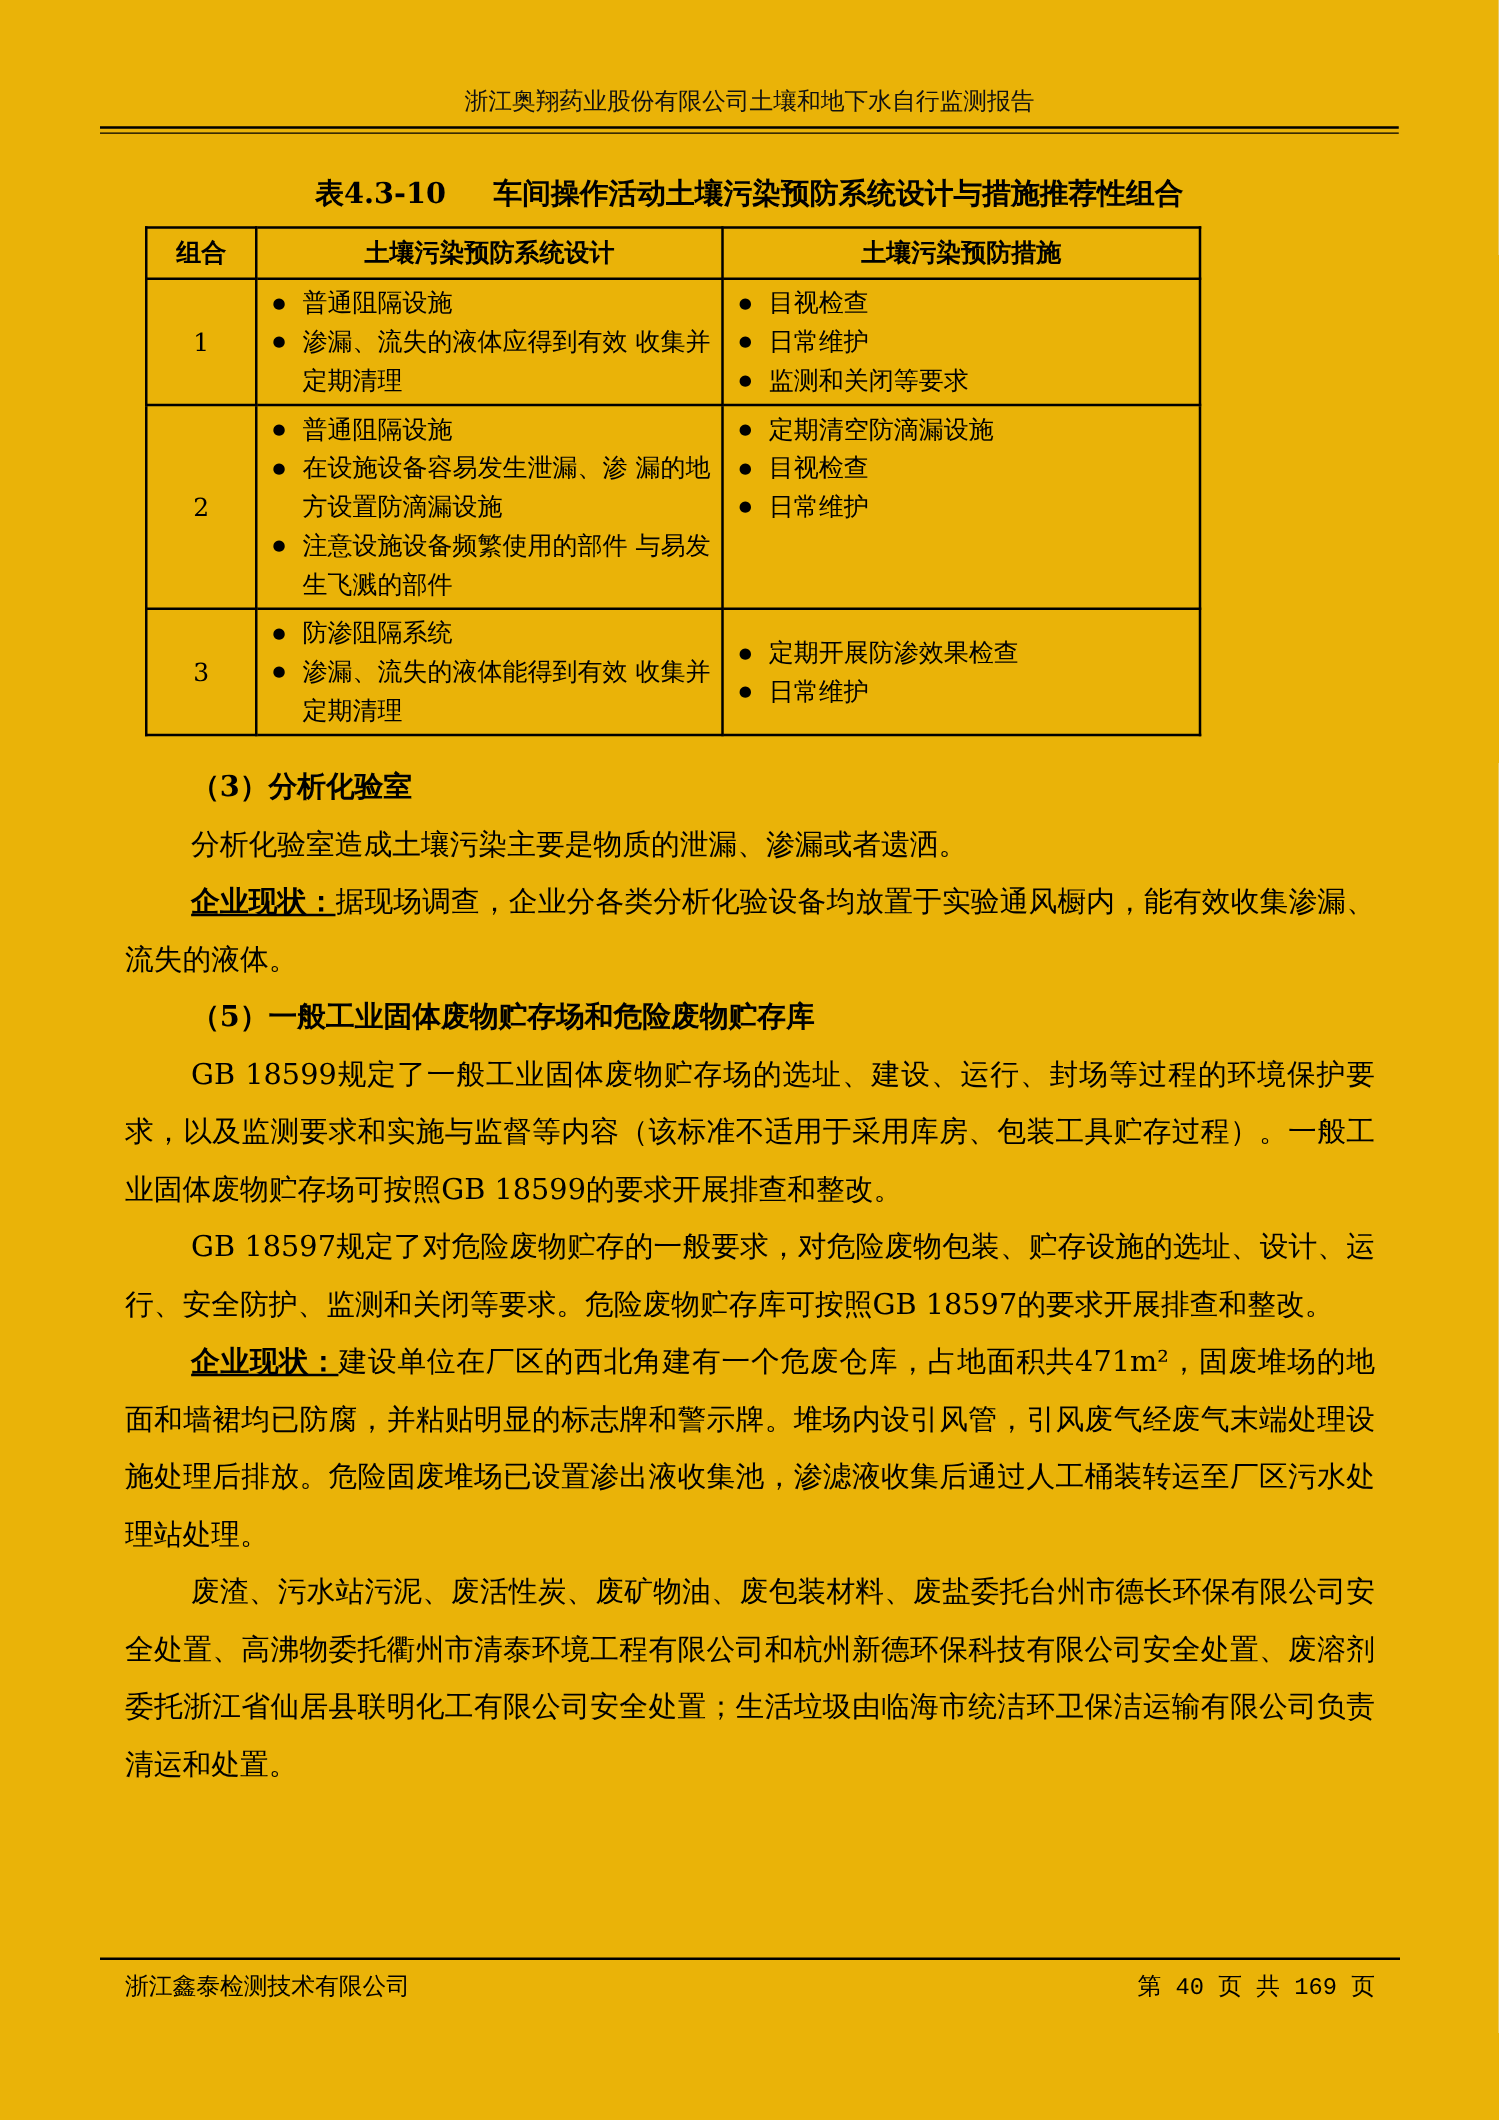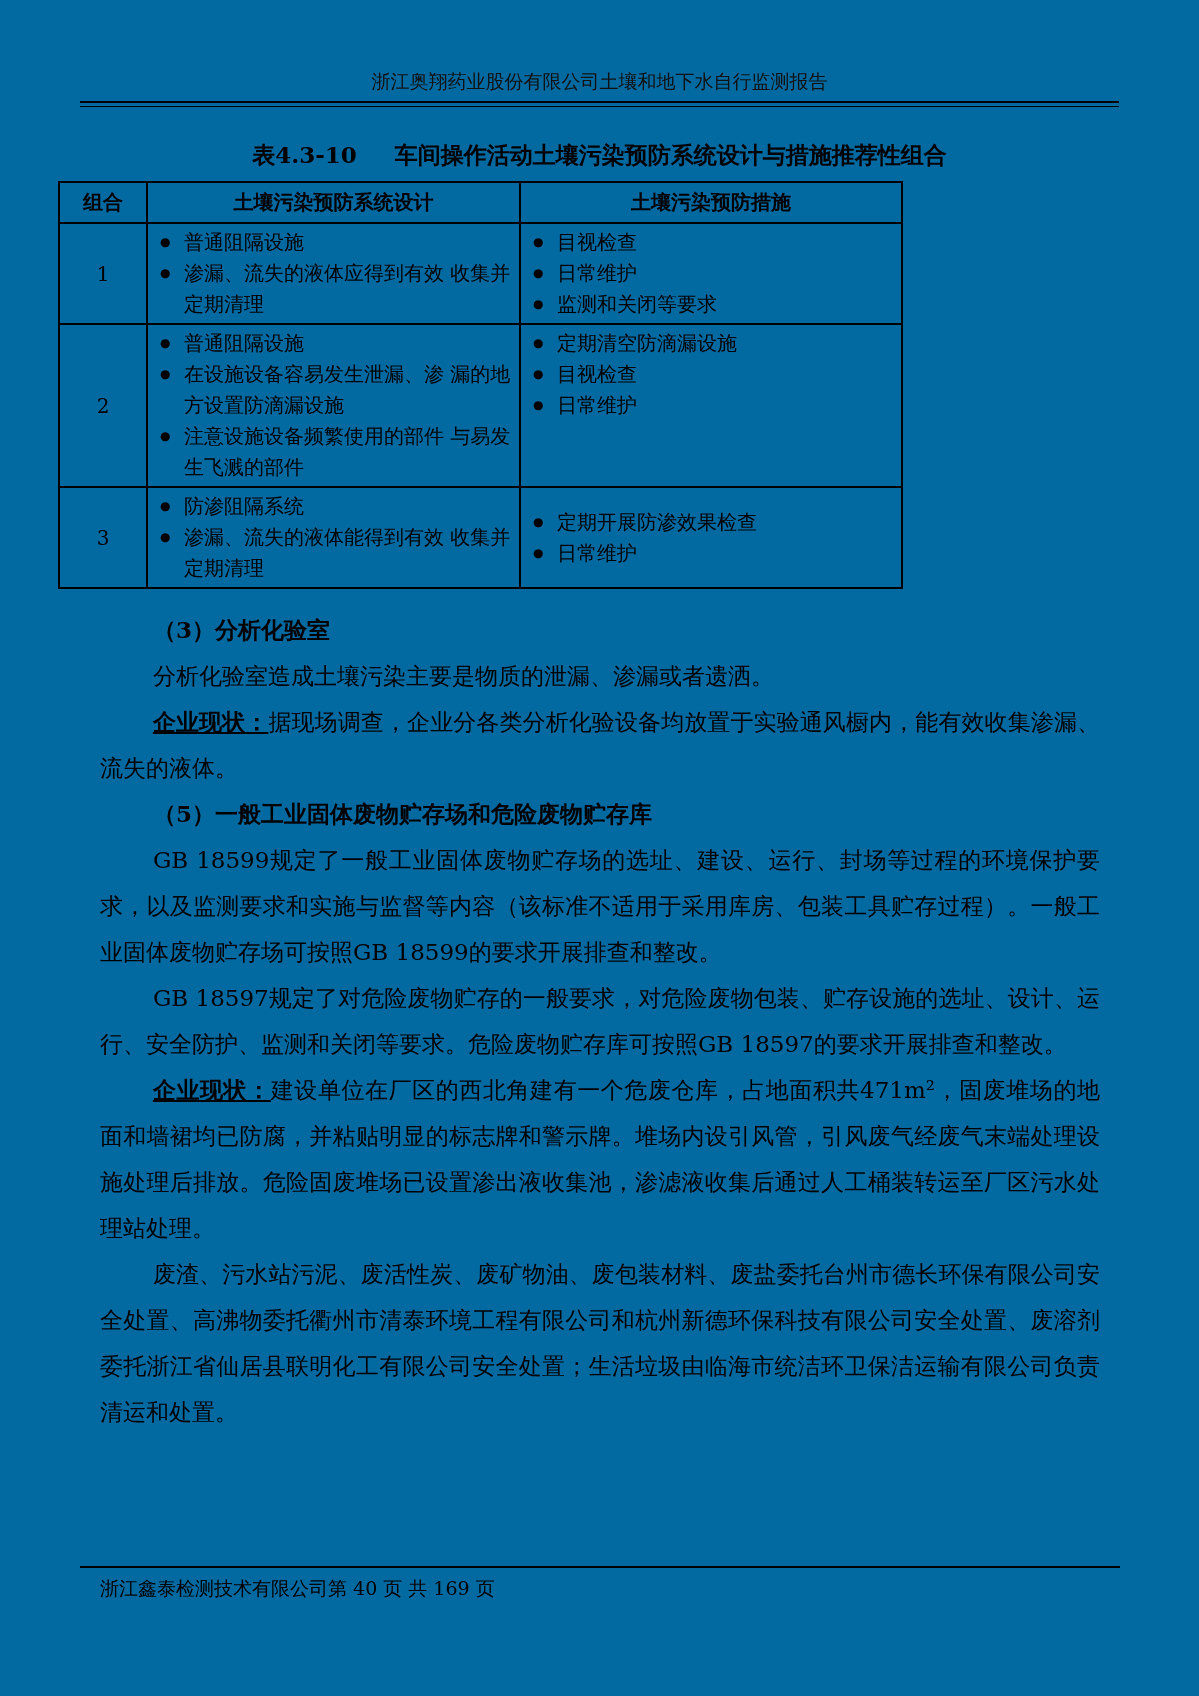"浙江奥翔药业股份有限公司土壤和地下水自行监测报告" .page { background: #0369a1 -> #eab308 }
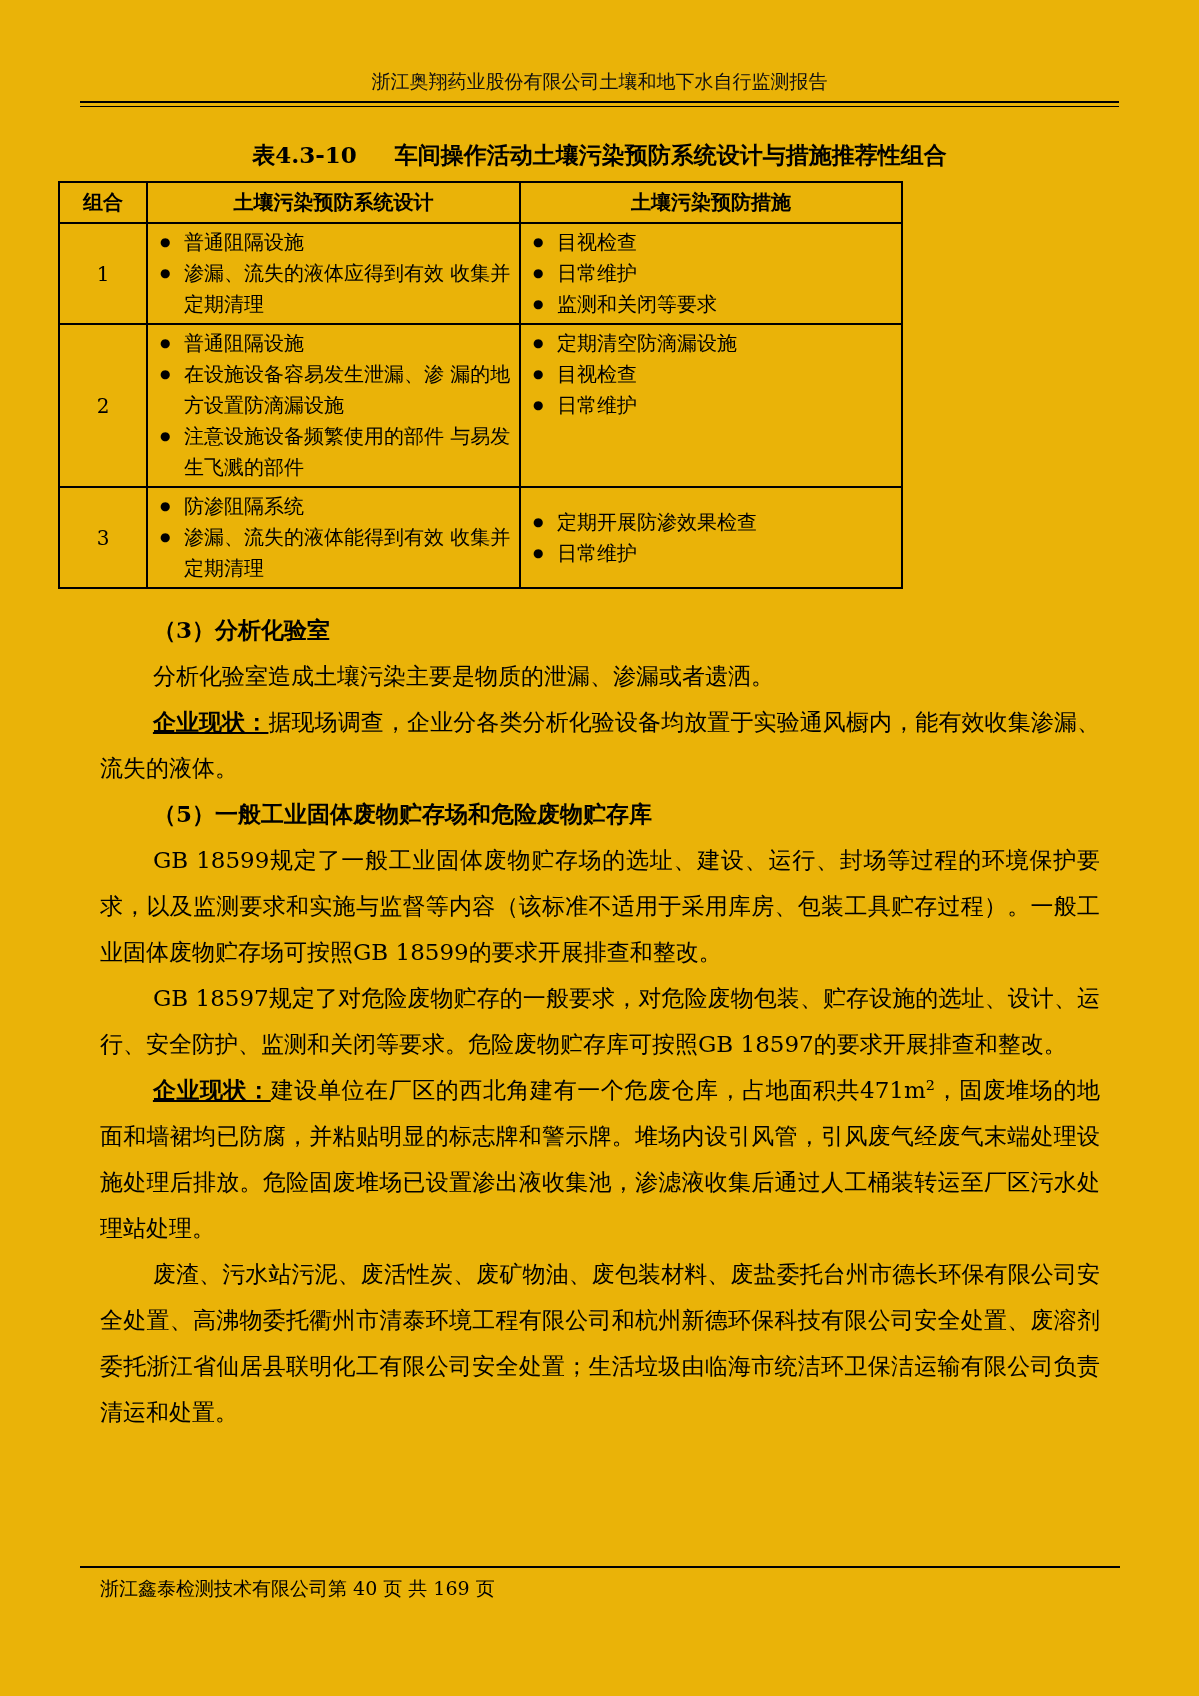"组合" table.rec-table { margin-left: 58px -> 116px }
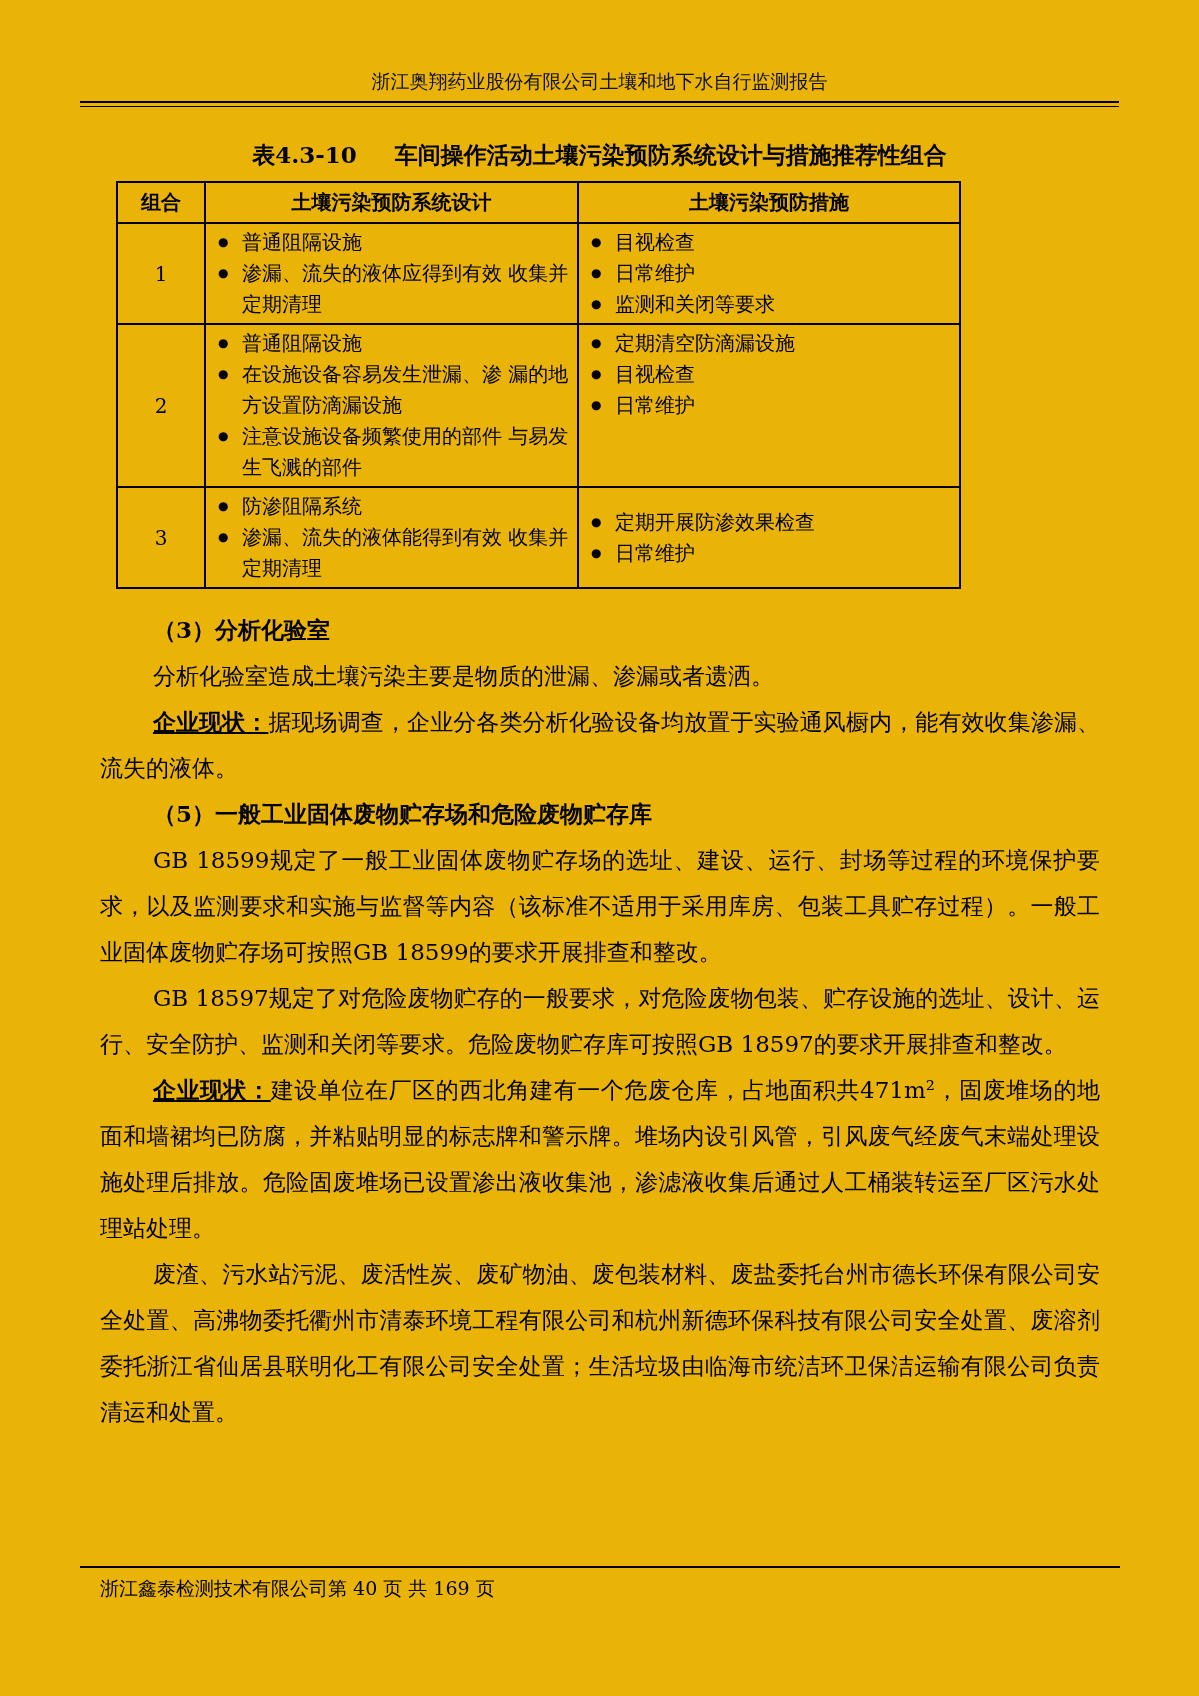"浙江鑫泰检测技术有限公司" .page-footer { font-family: none -> Liberation Mono, monospace; justify-content: none -> space-between }
